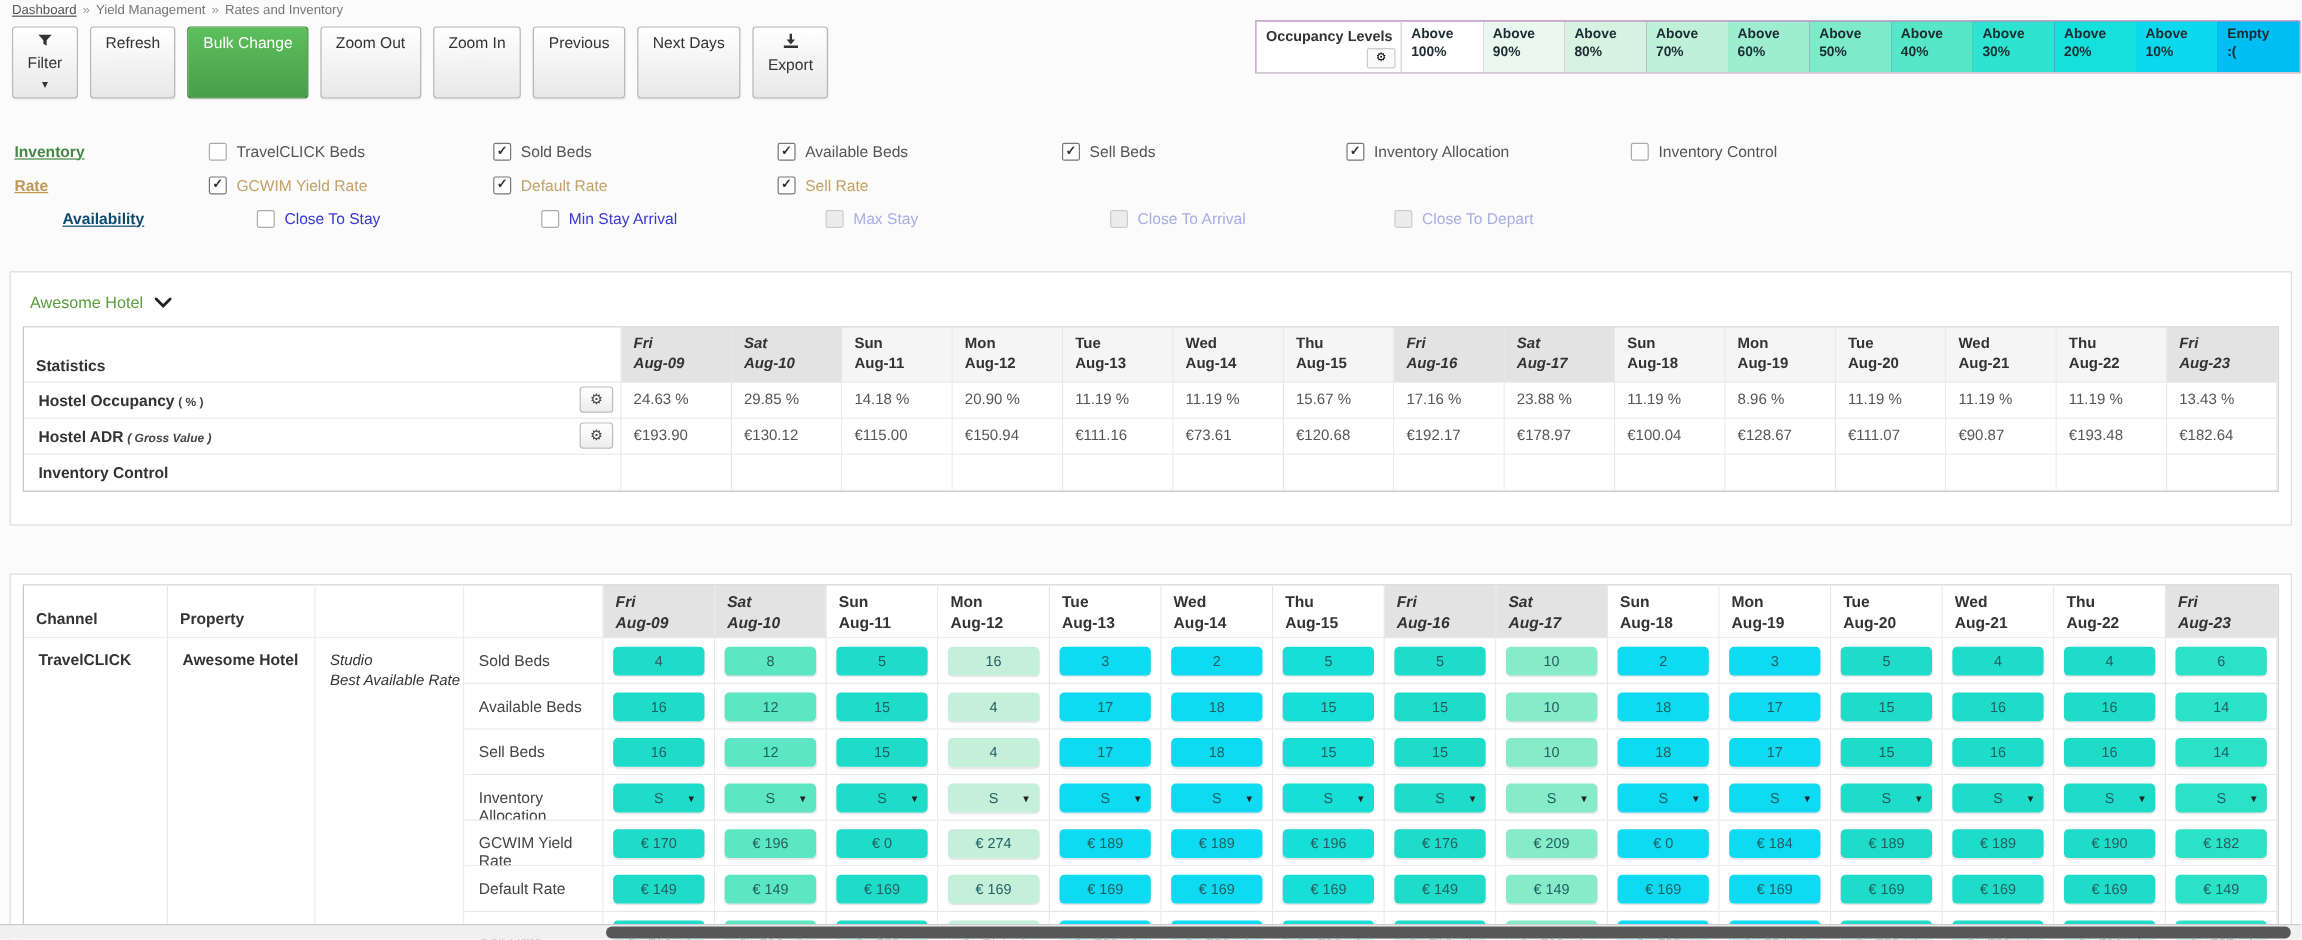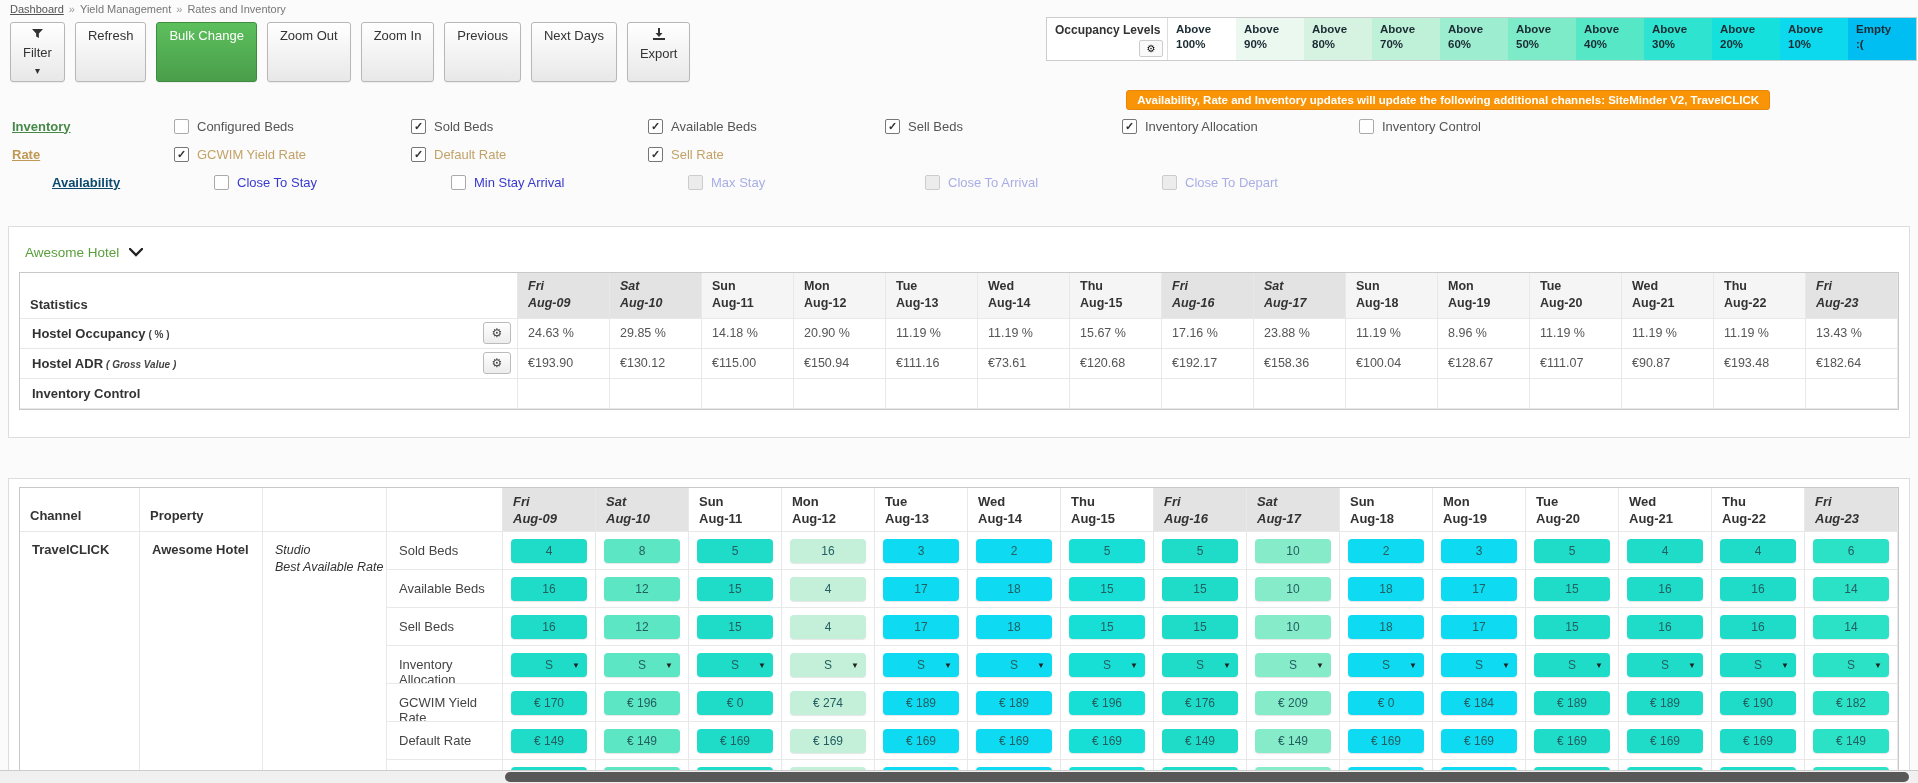"Availability, Rate and Inventory updates" div.alert { html: <div>Availability, Rate and Inventory updates will update the following additional channels: SiteMinder V2, TravelCLICK</div> -> none }
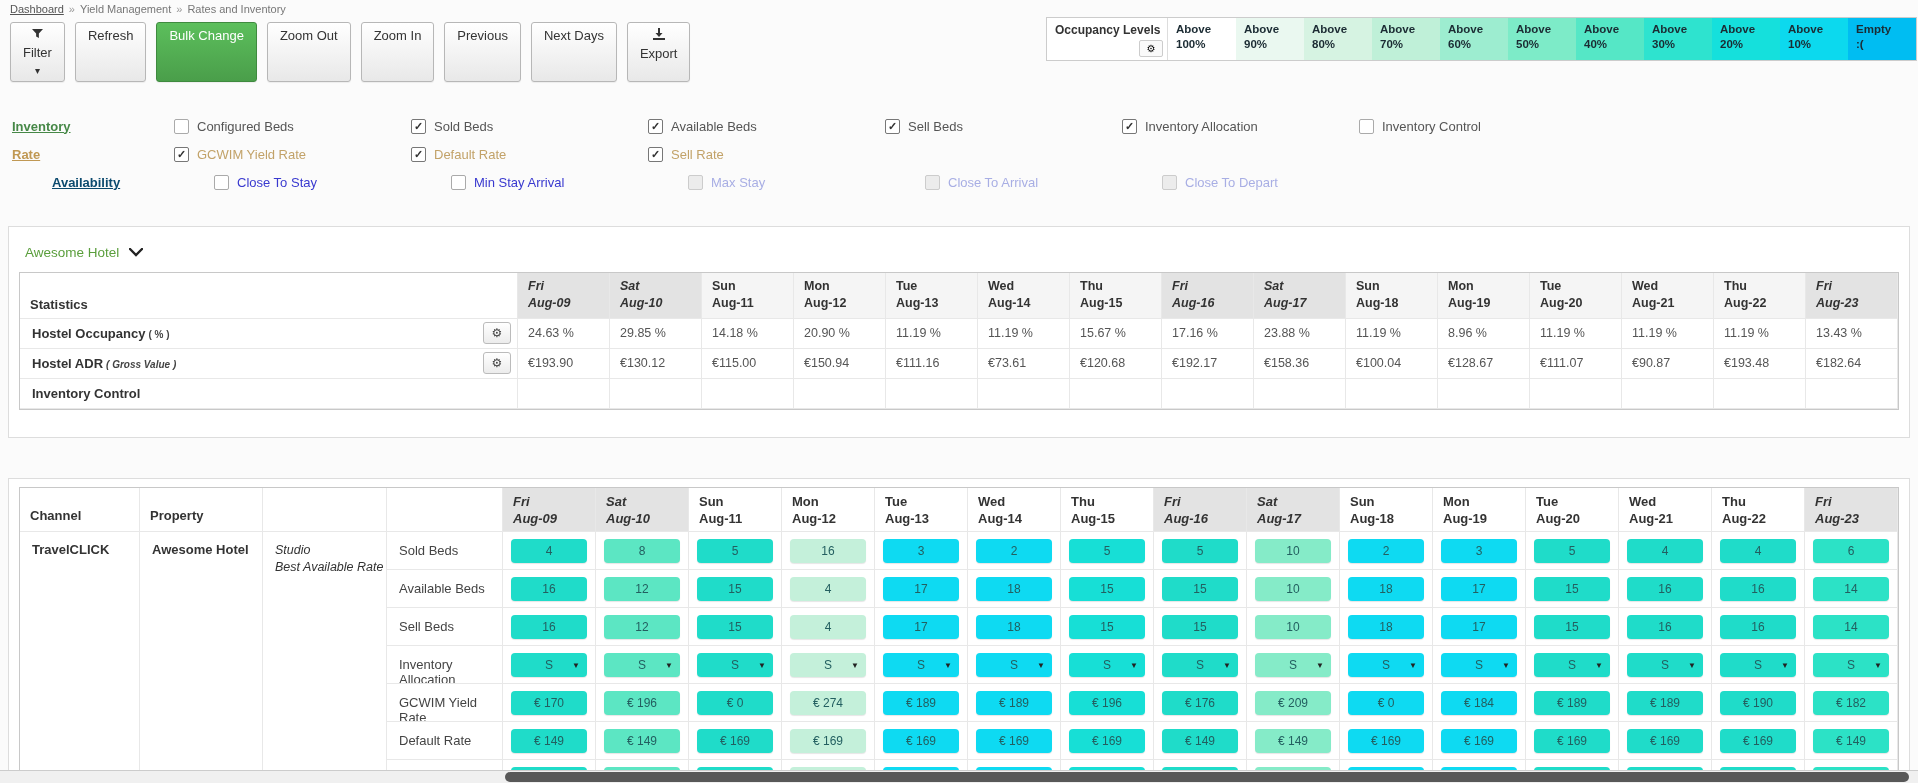"Configured Beds" span.cb-label { text: Configured -> TravelCLICK }
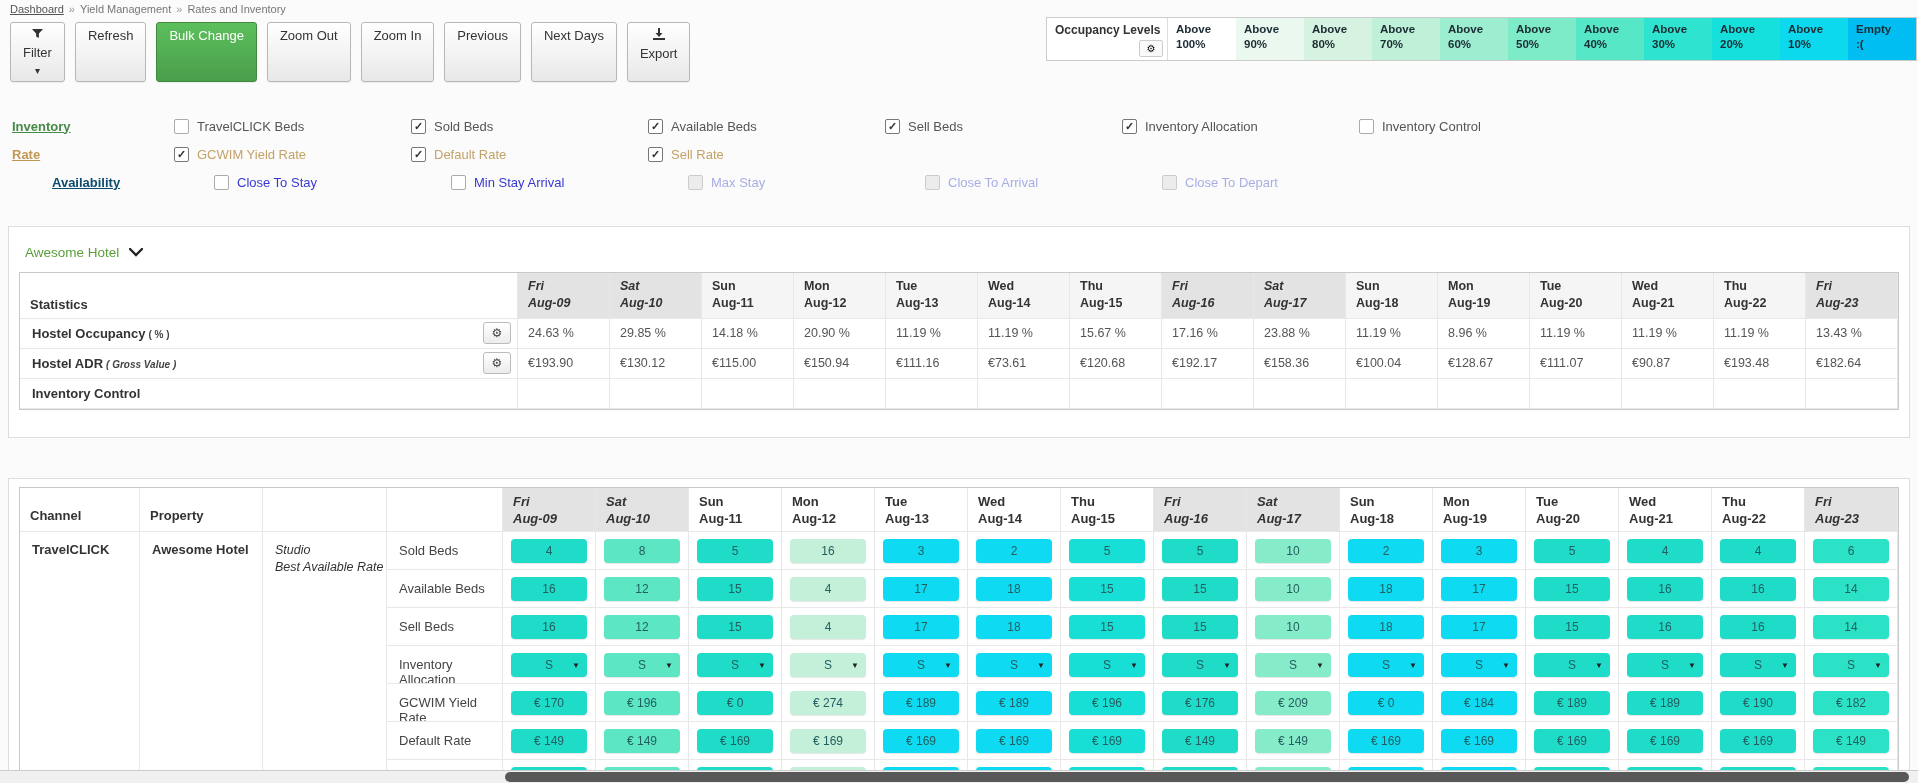"€158.36" div.cell { text: €158.36 -> €178.97 }
